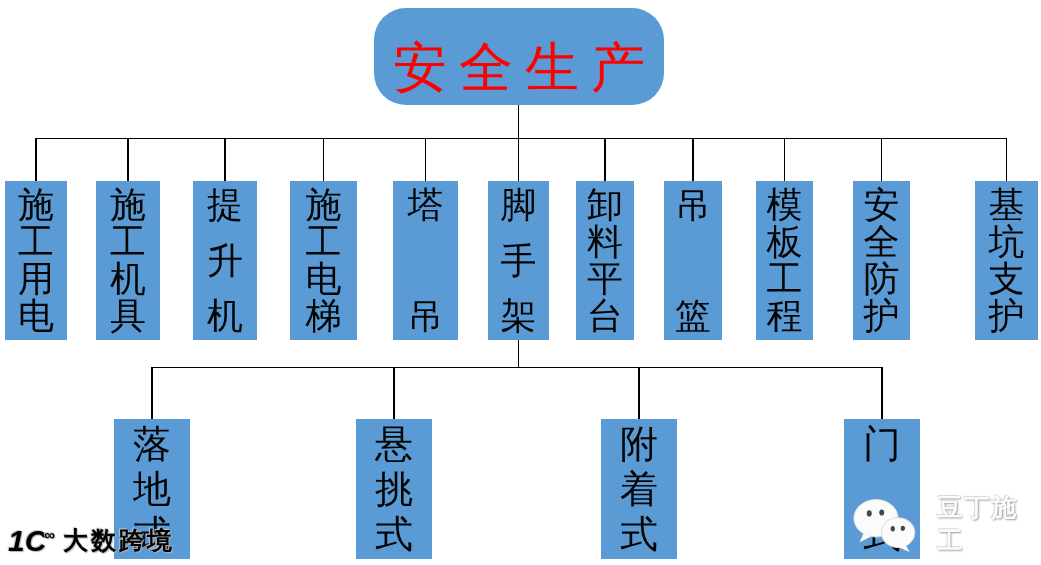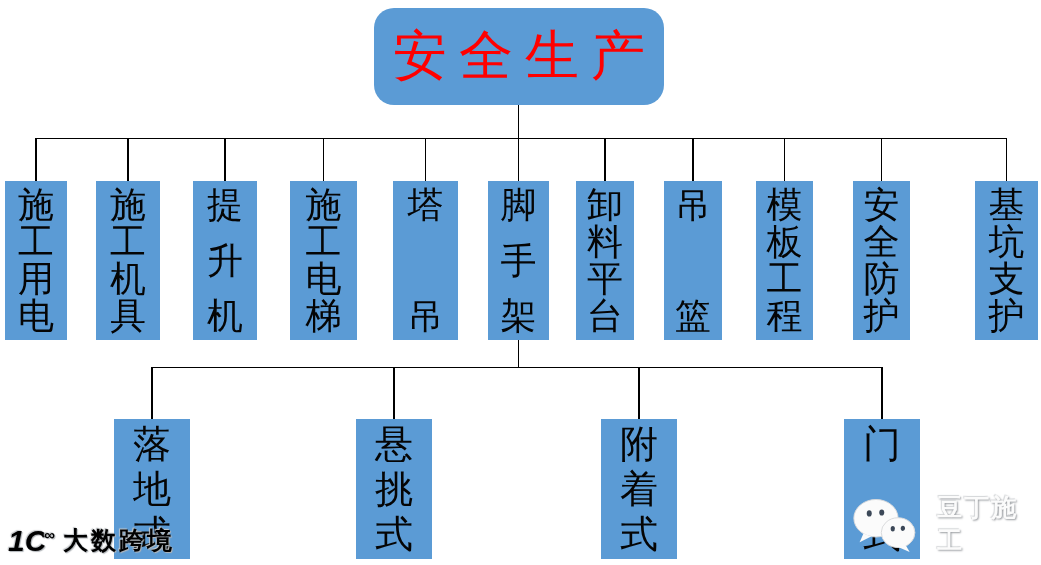"安全生产" .title-box { align-items: center -> flex-end; border-radius: 20px -> 32px }
